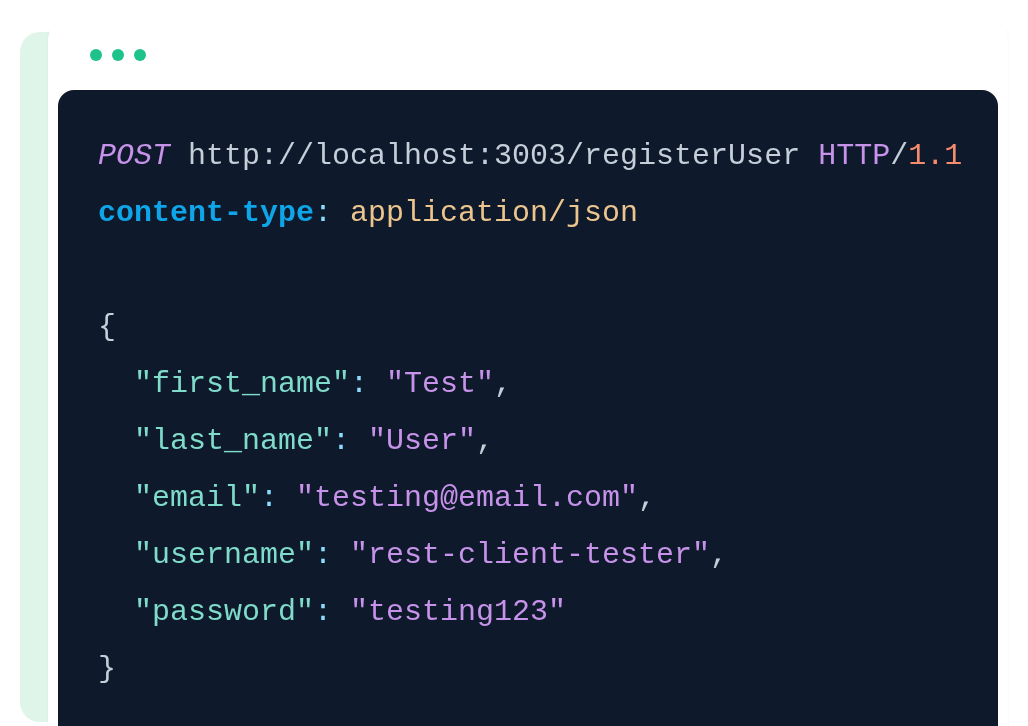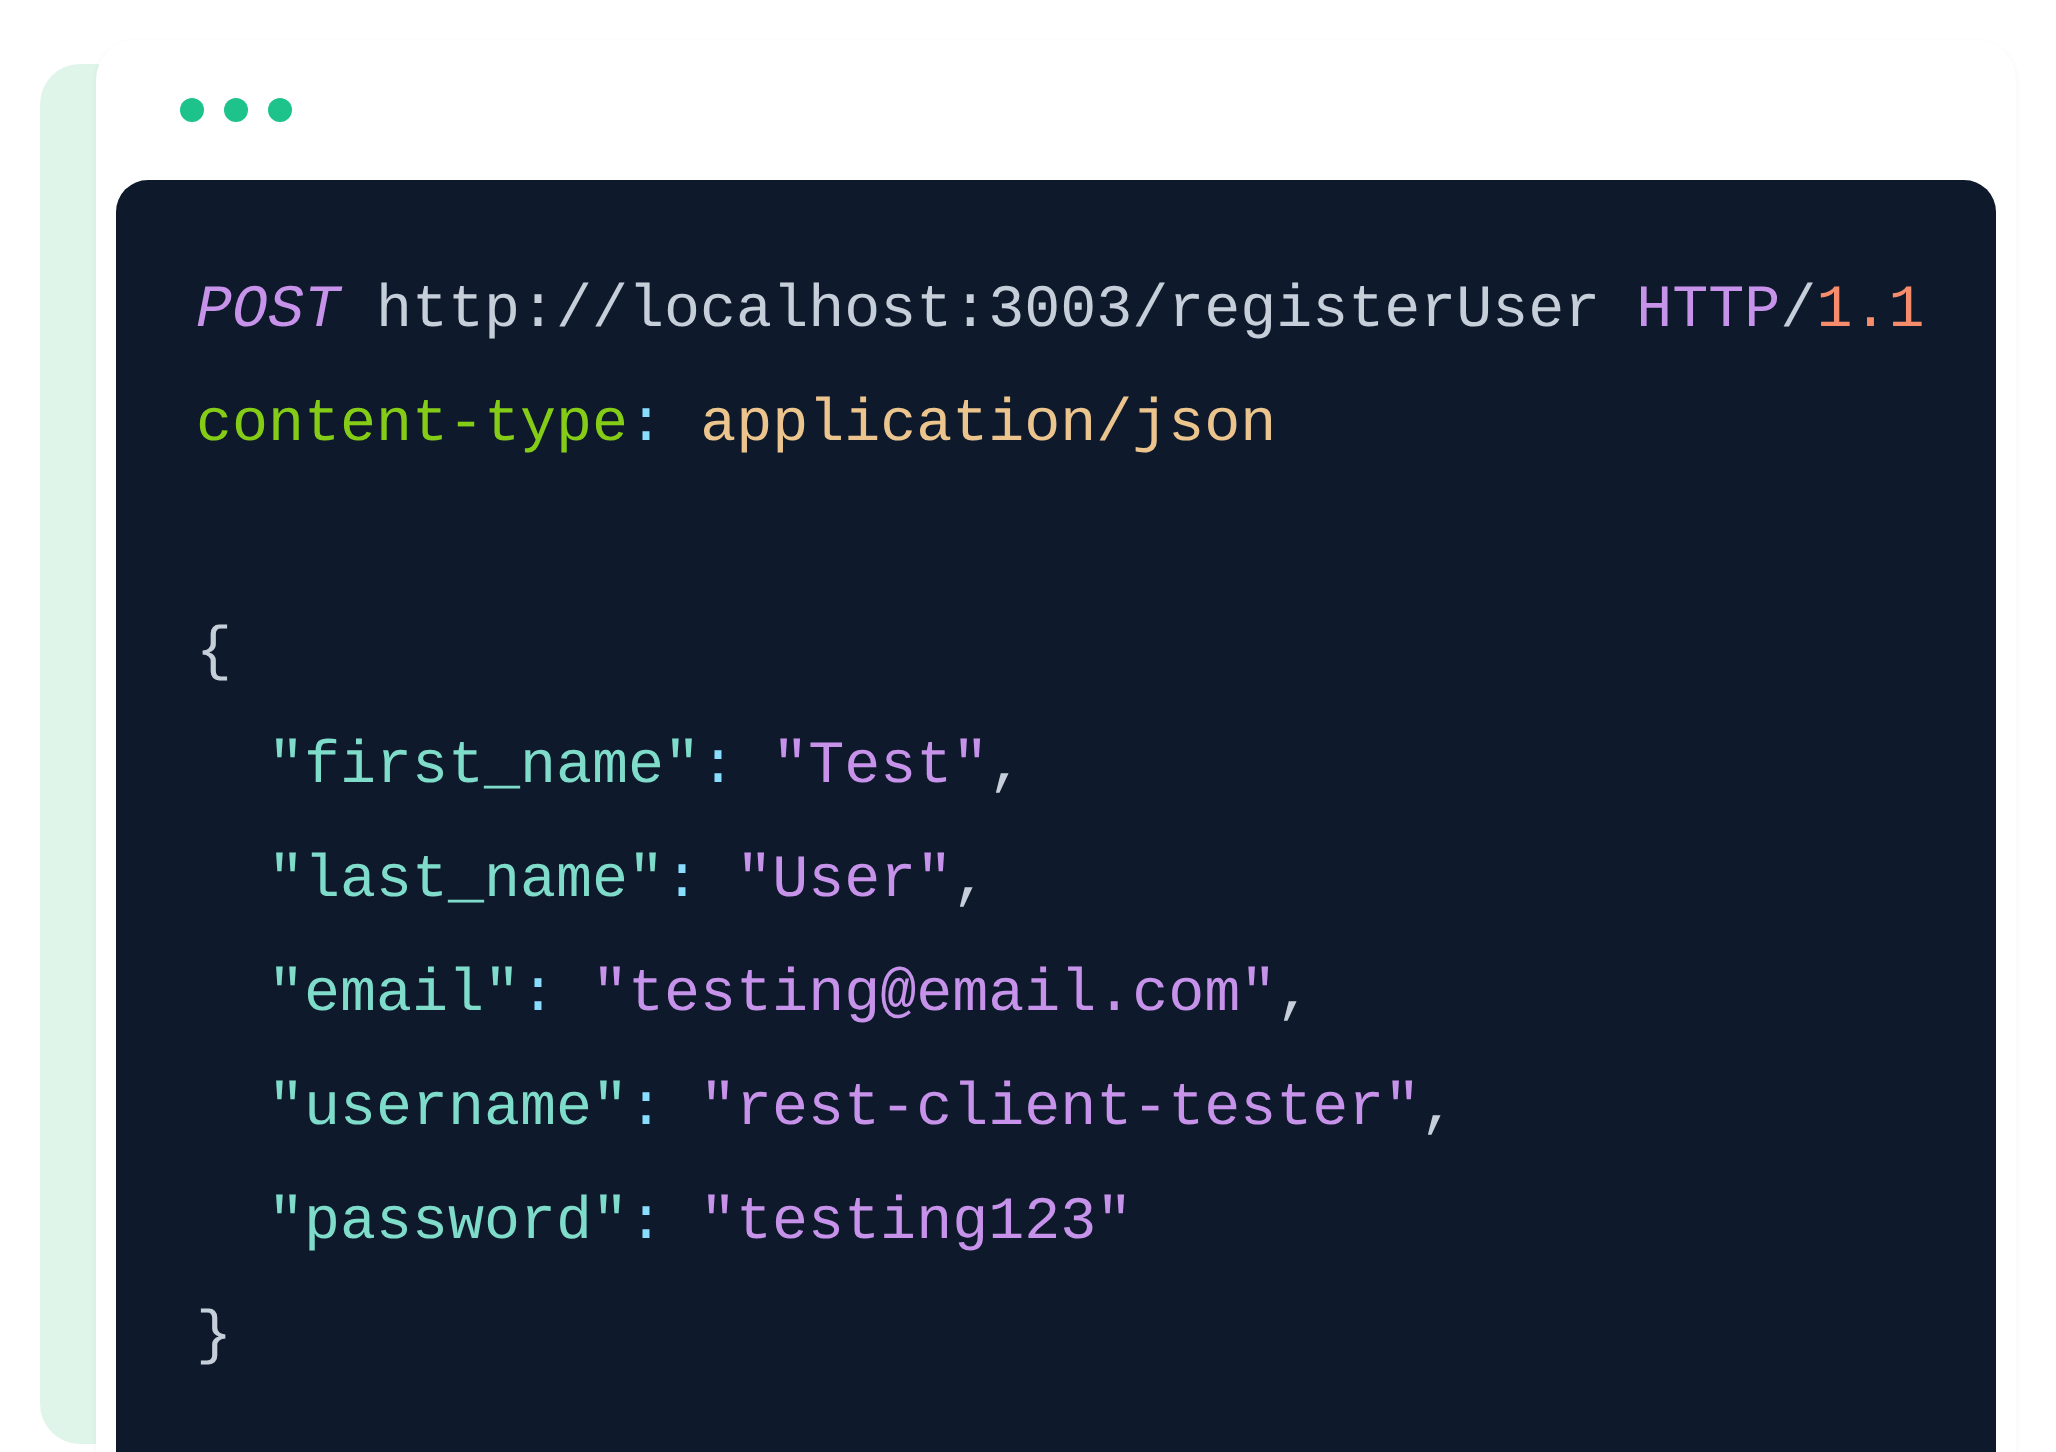"content-type" .tok-header-key { color: #84cc16 -> #0ea5e9; font-weight: none -> bold }
